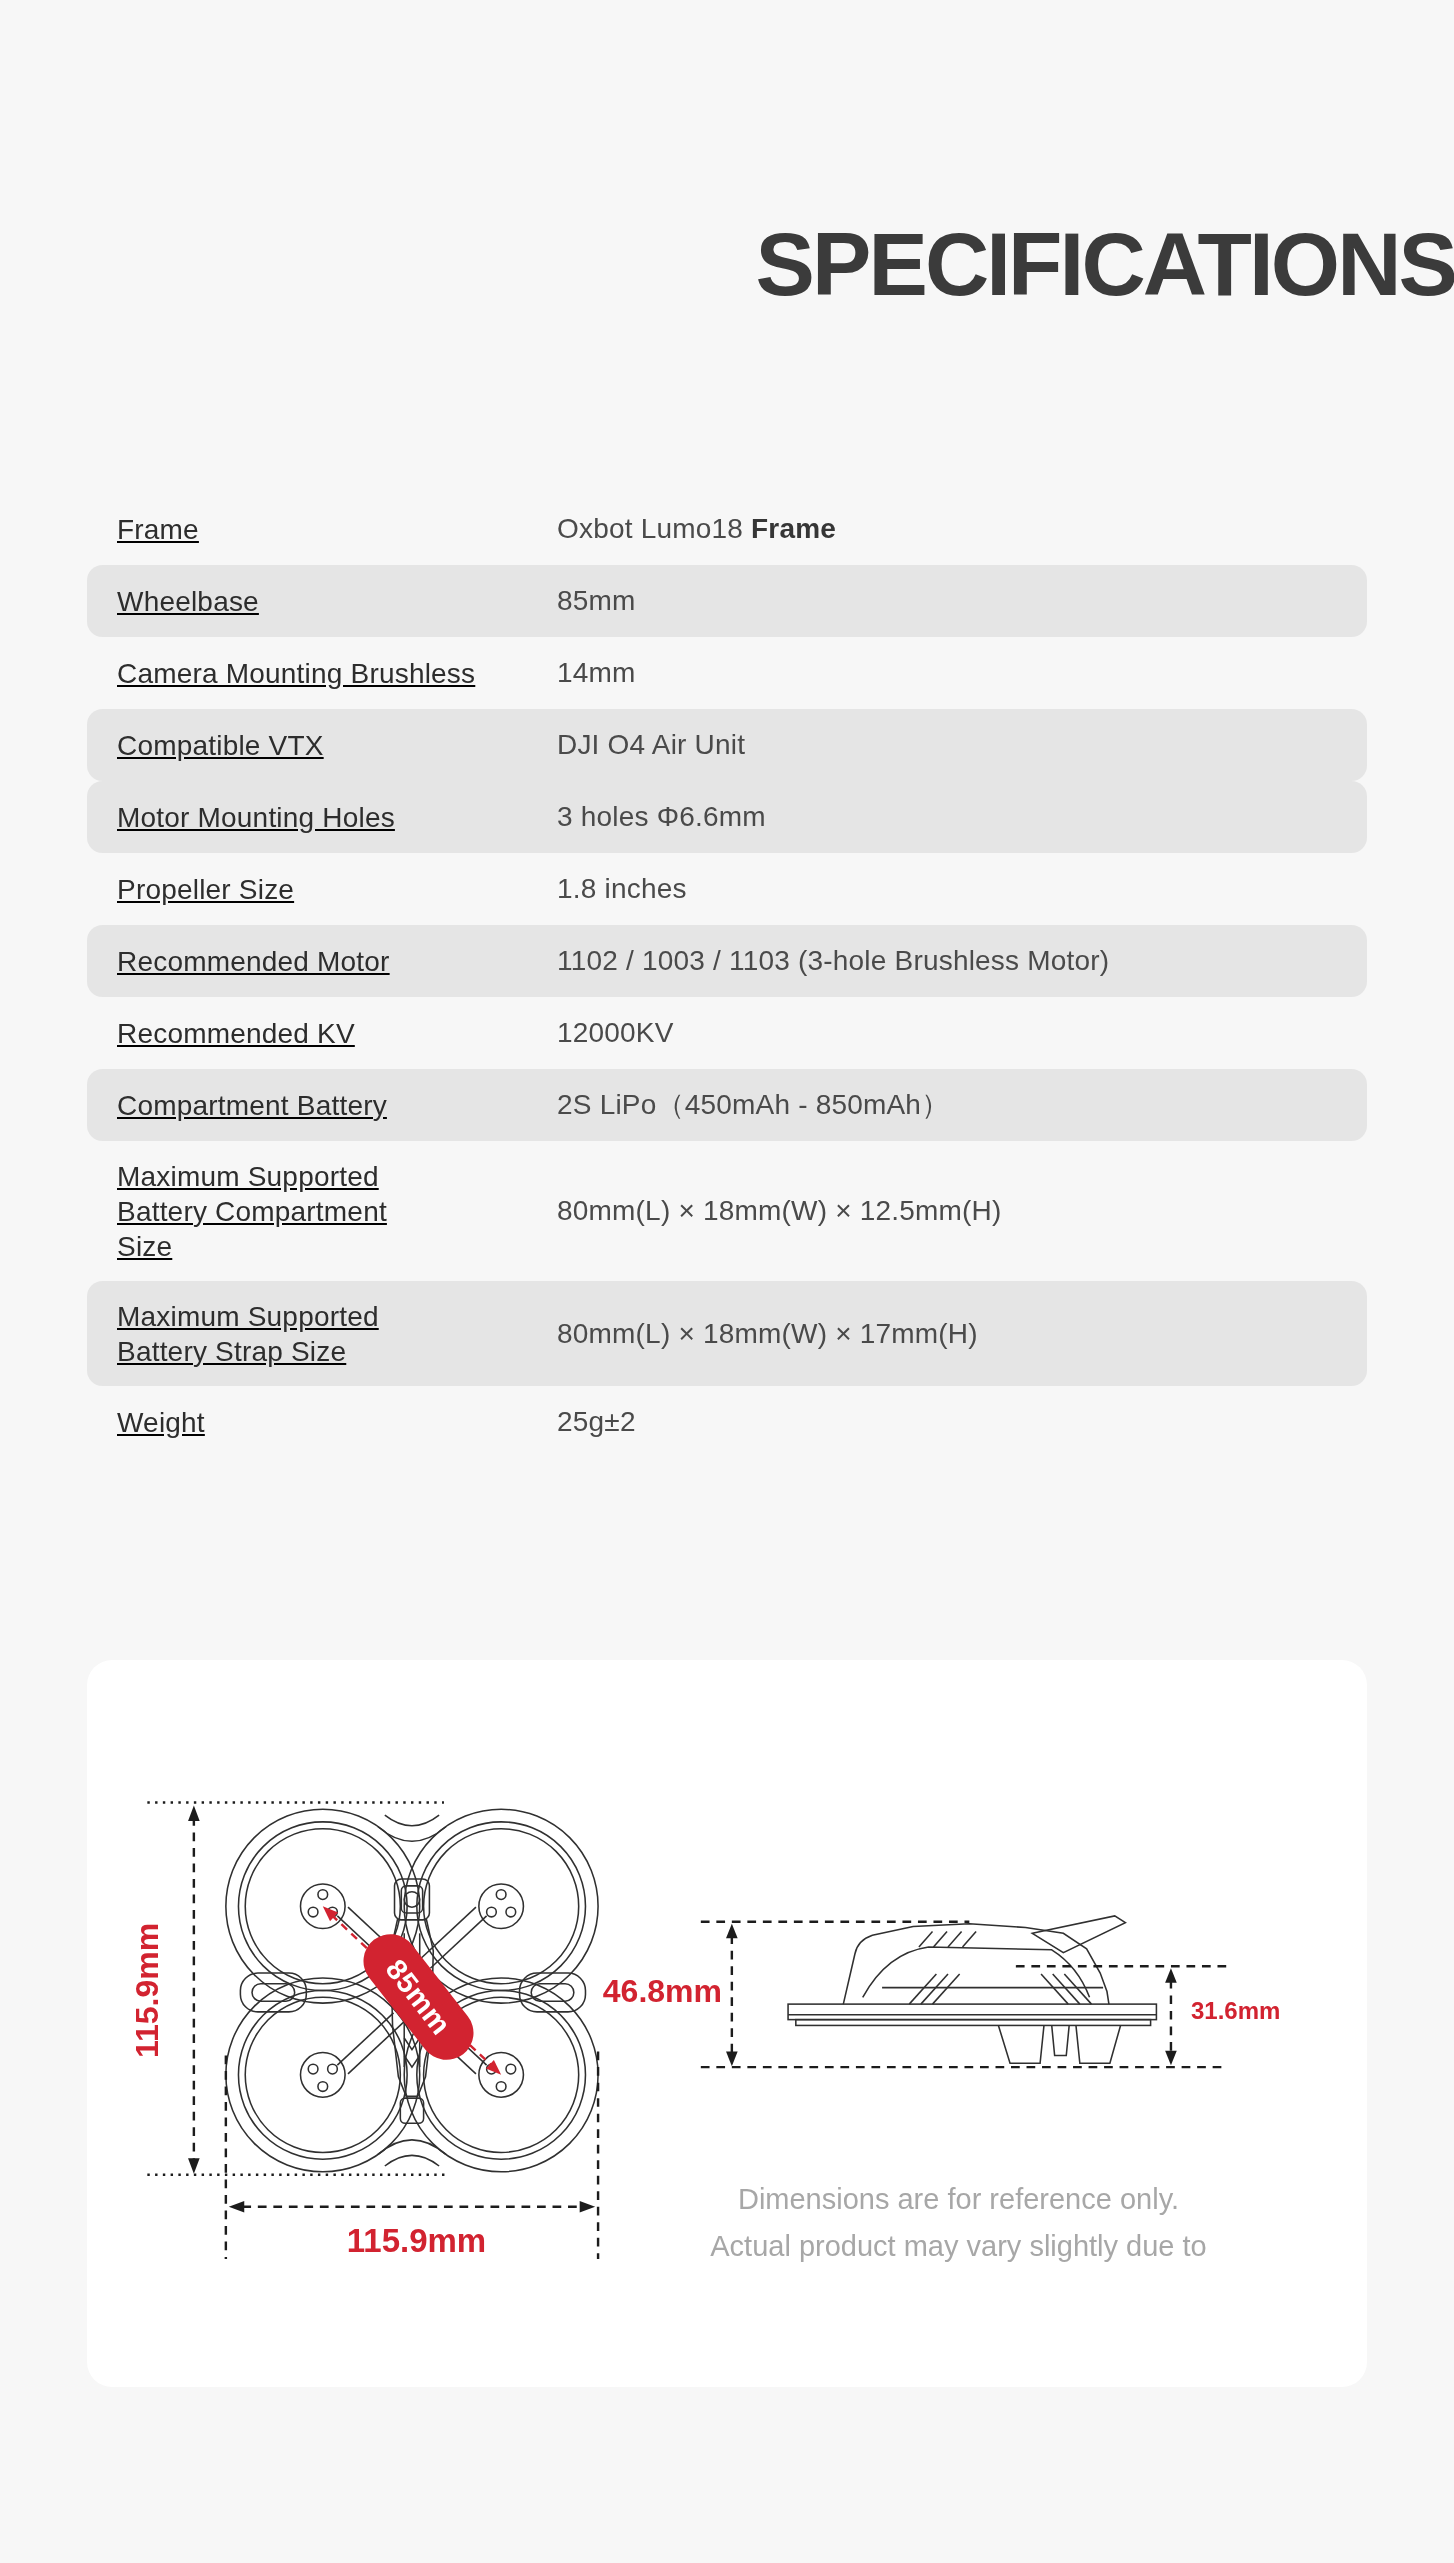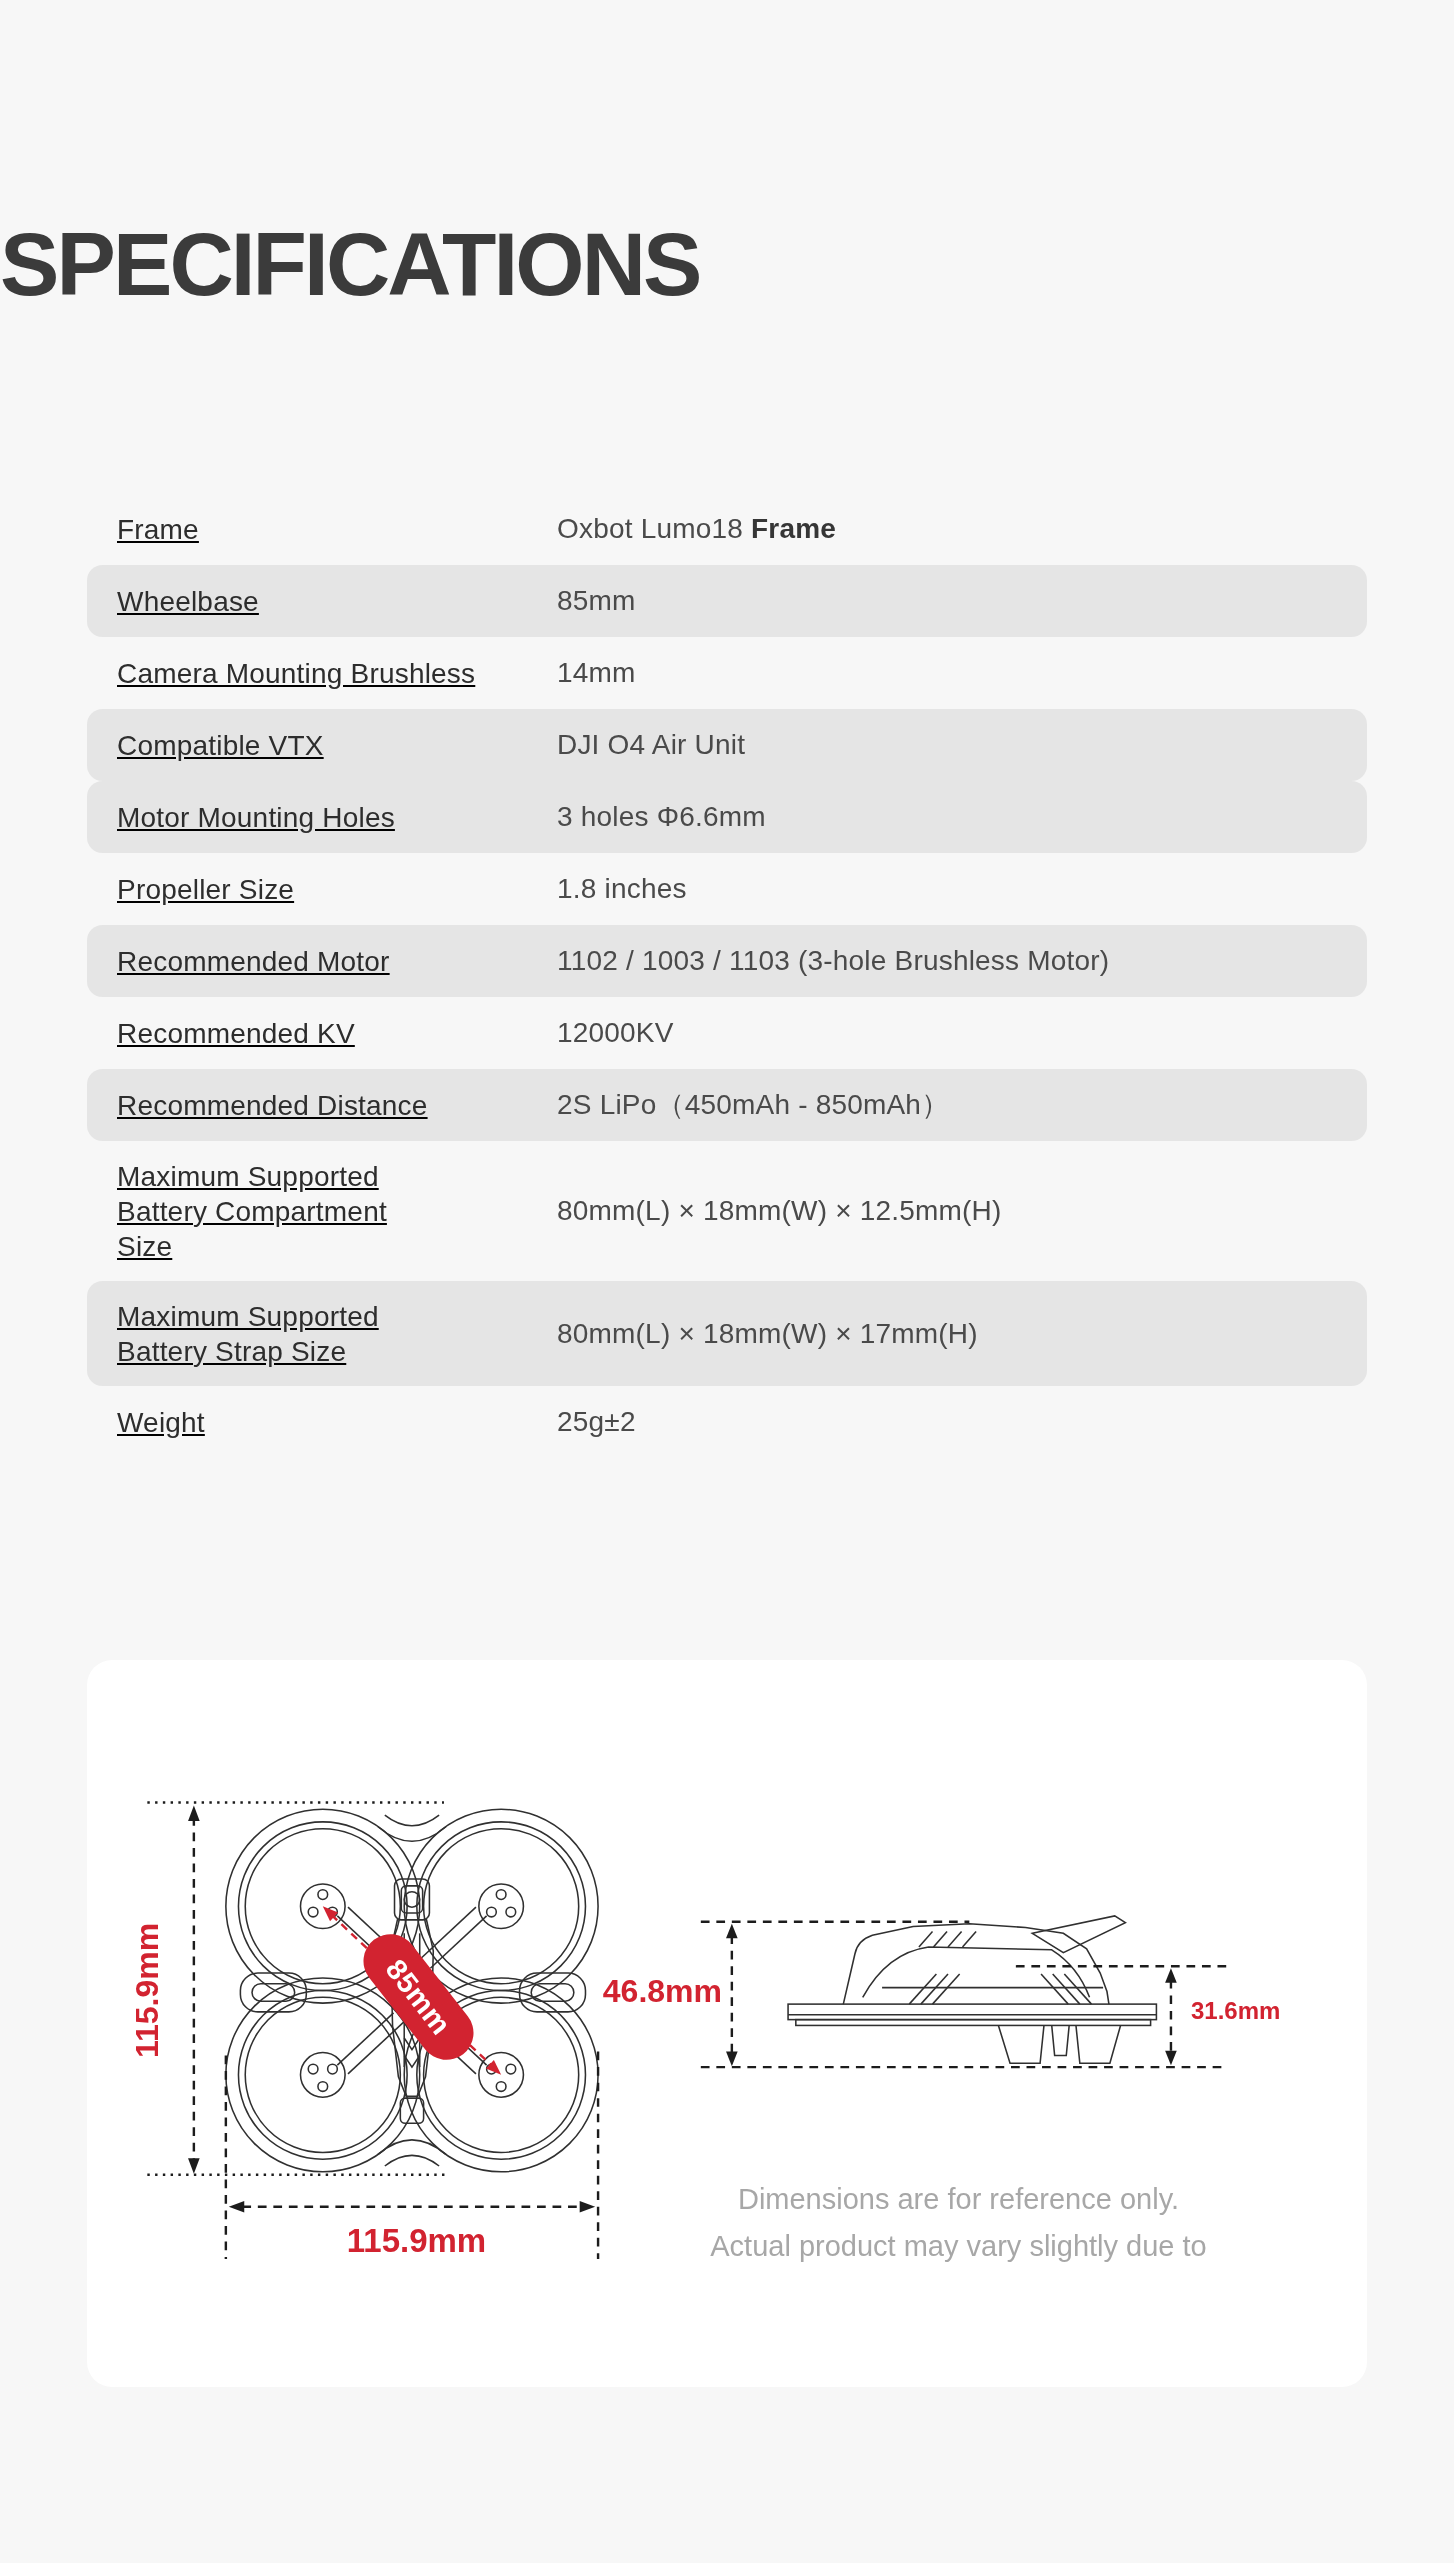"SPECIFICATIONS" .page-title { text-align: left -> right }
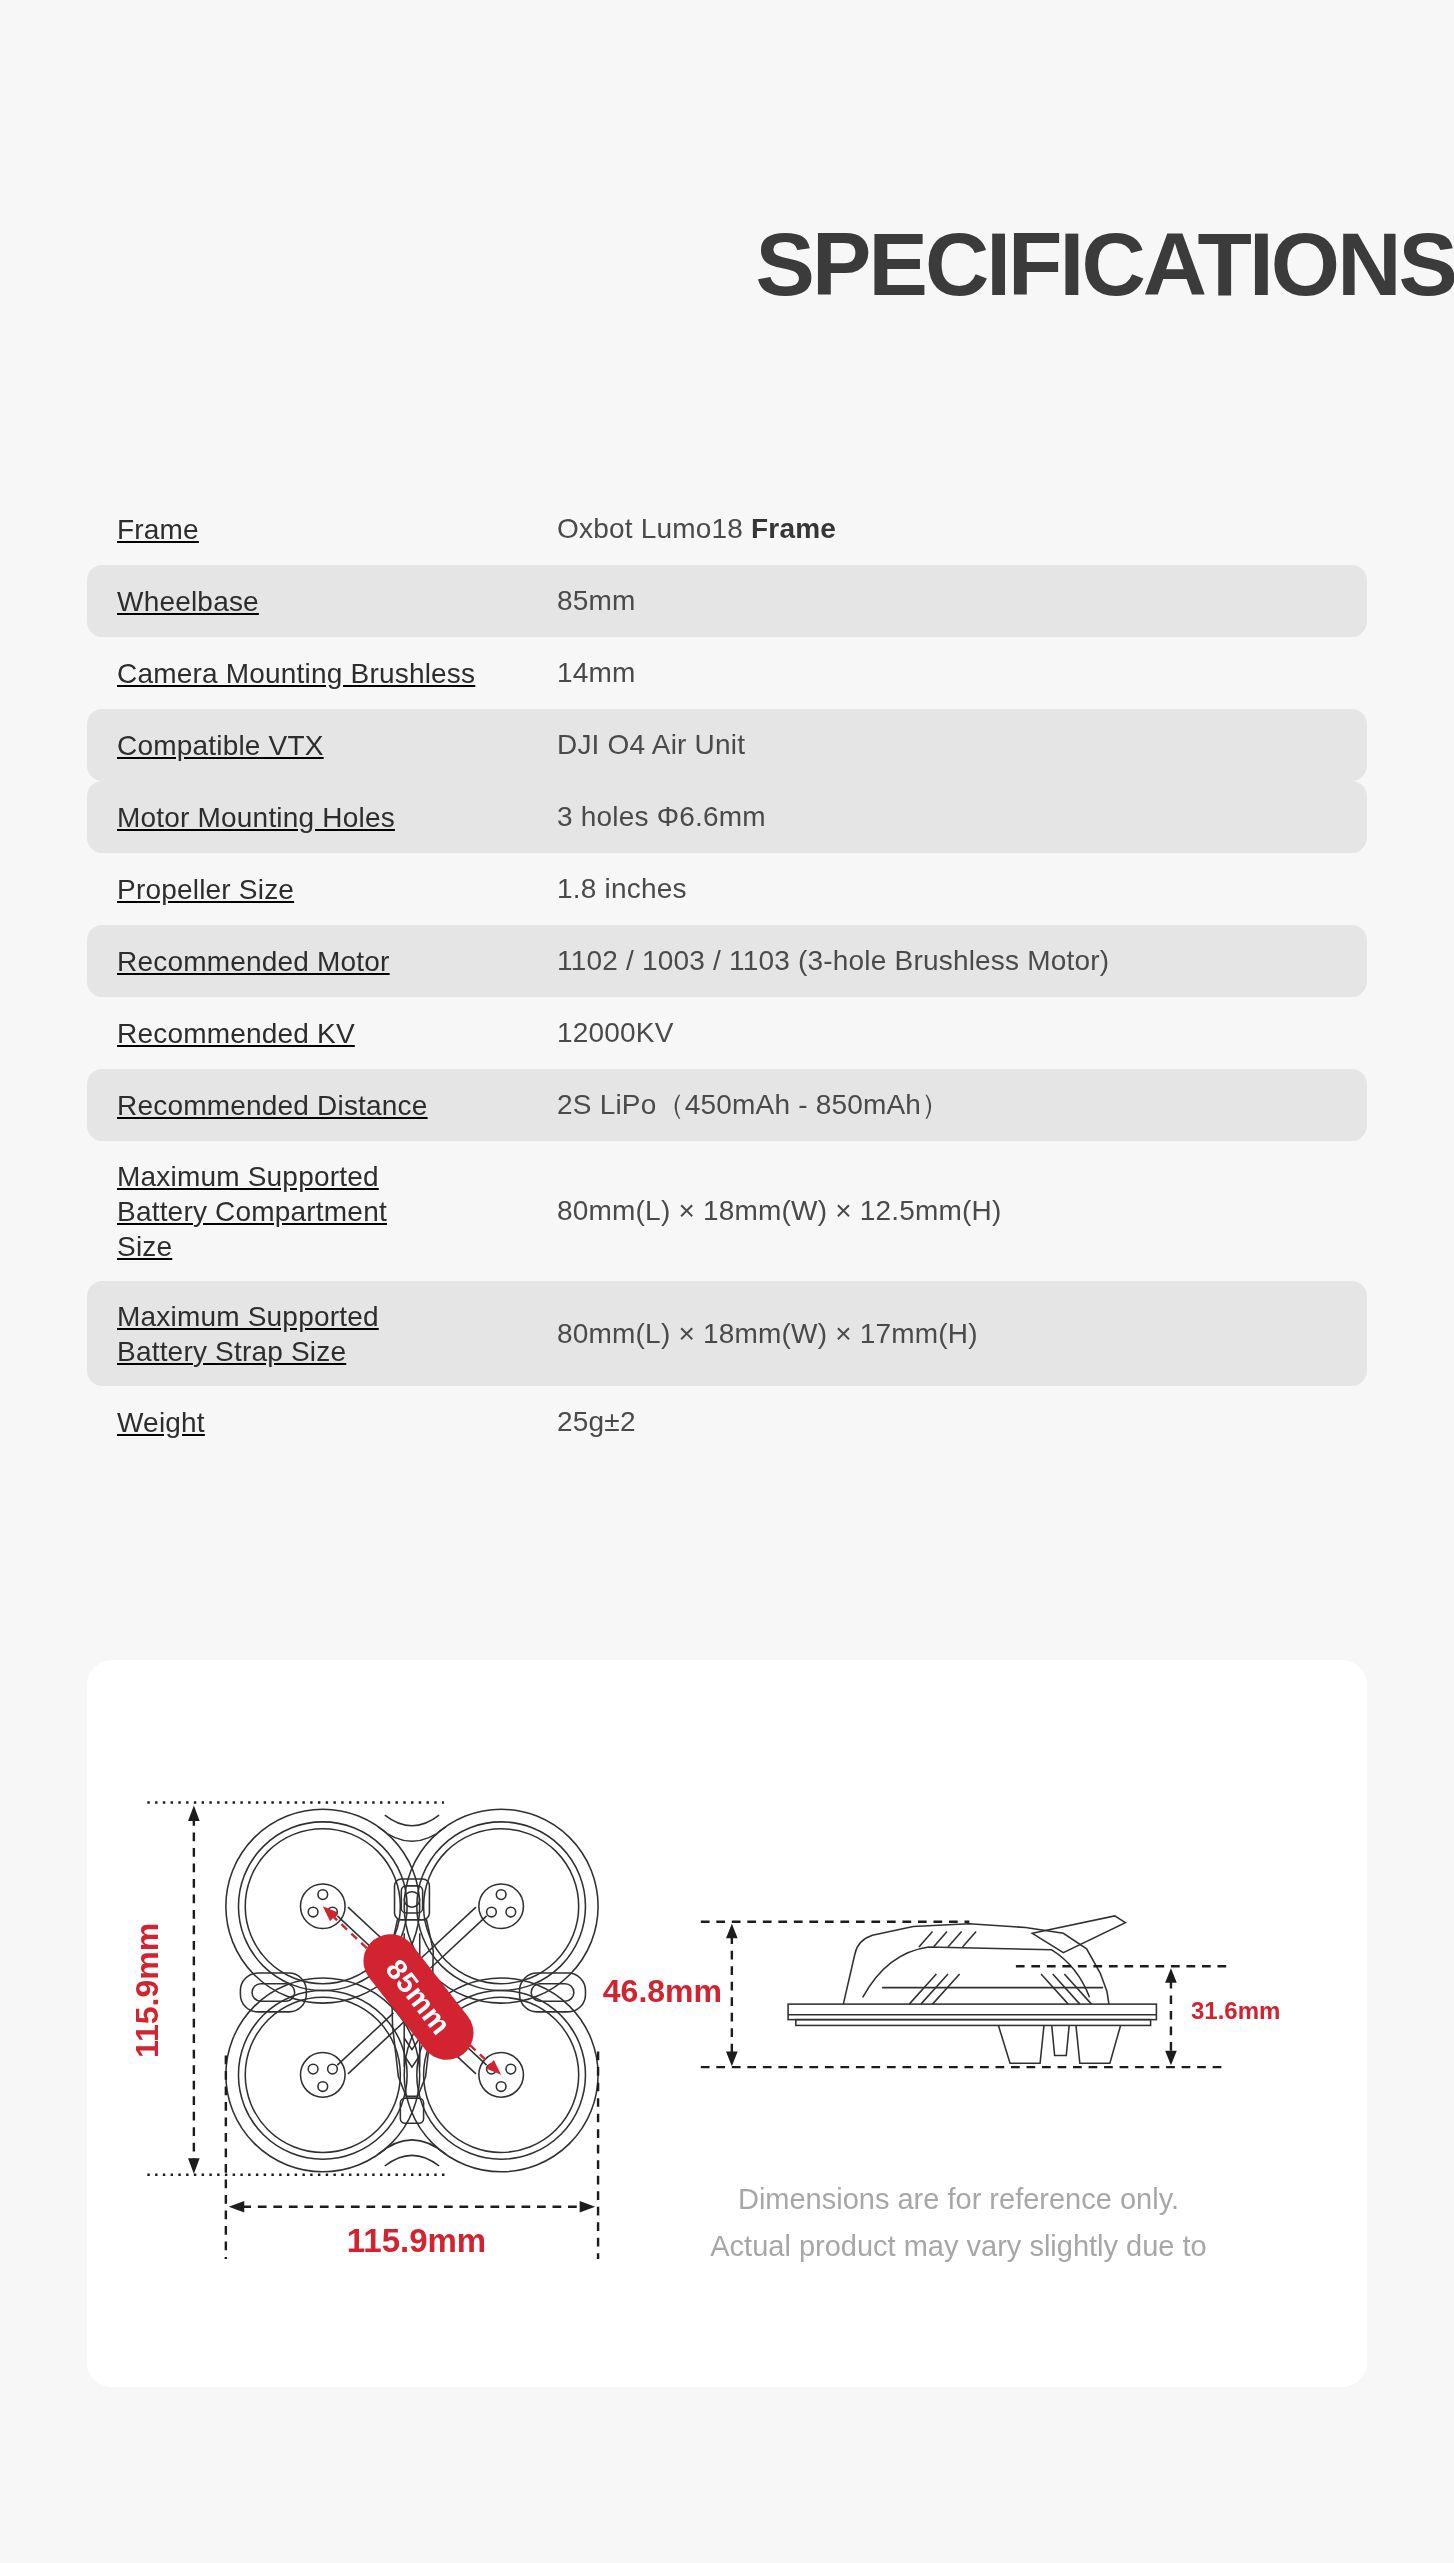"Recommended Distance" div.row-label { text: Recommended Distance -> Compartment Battery }
